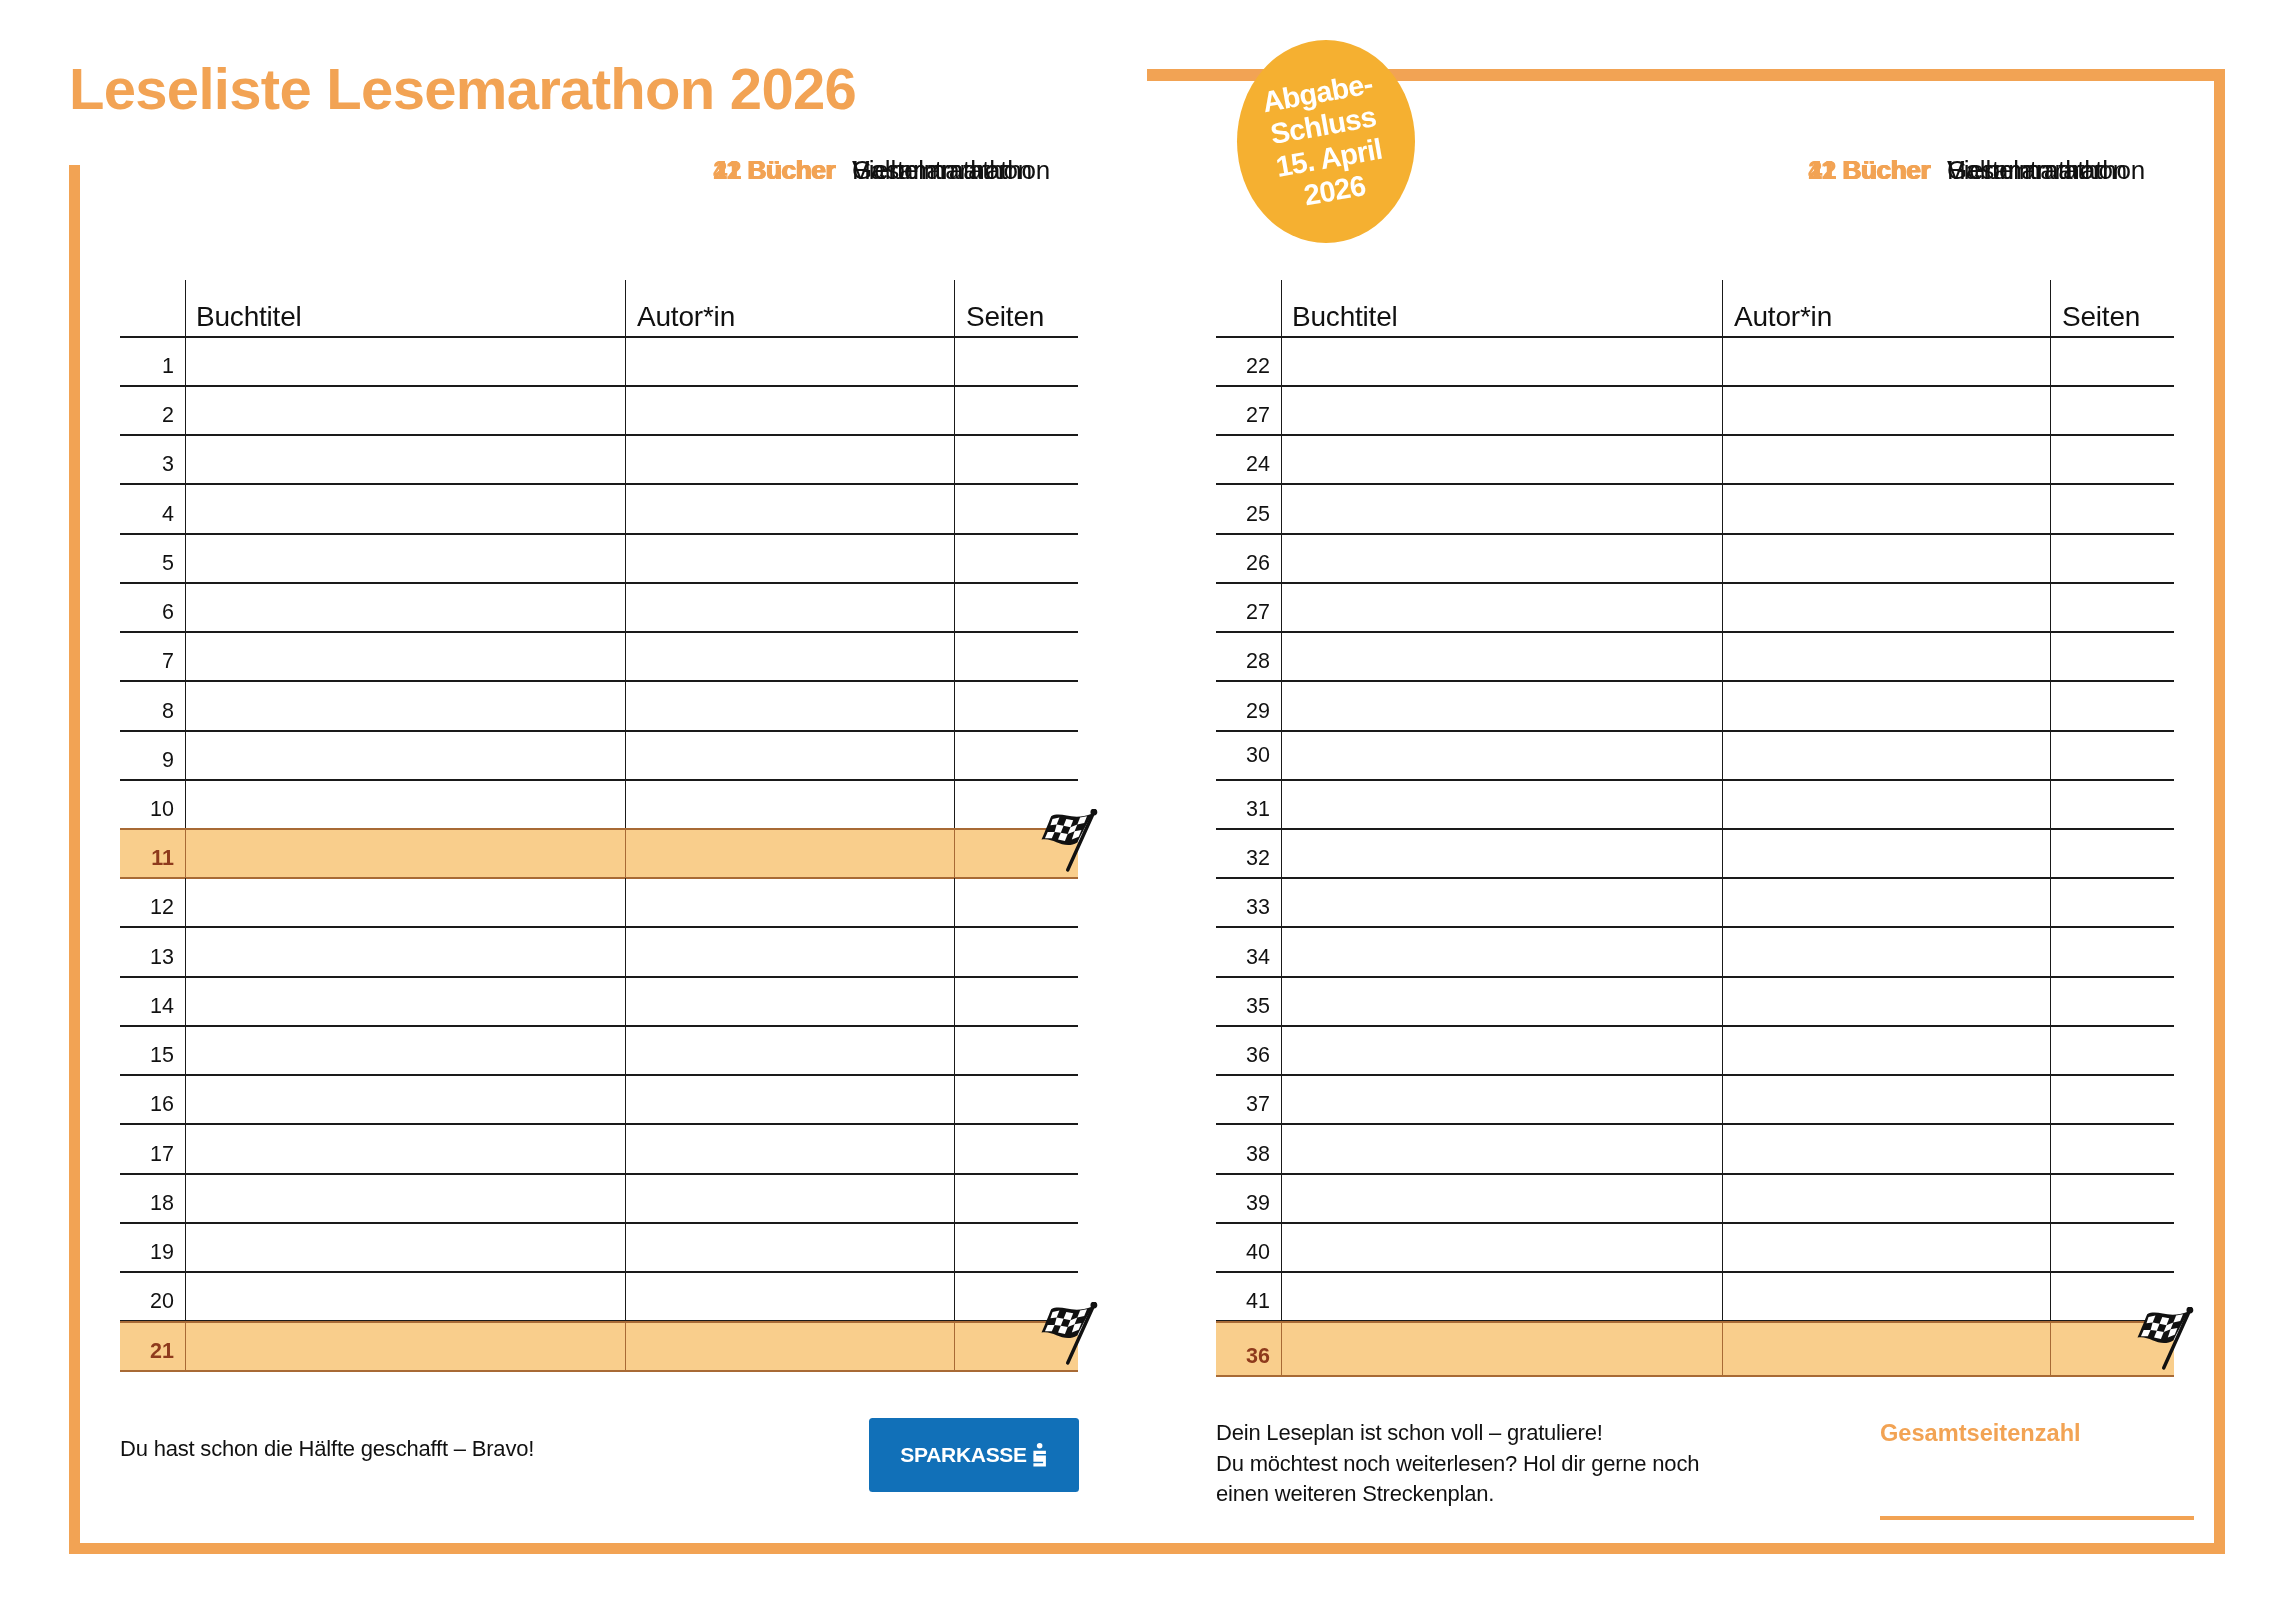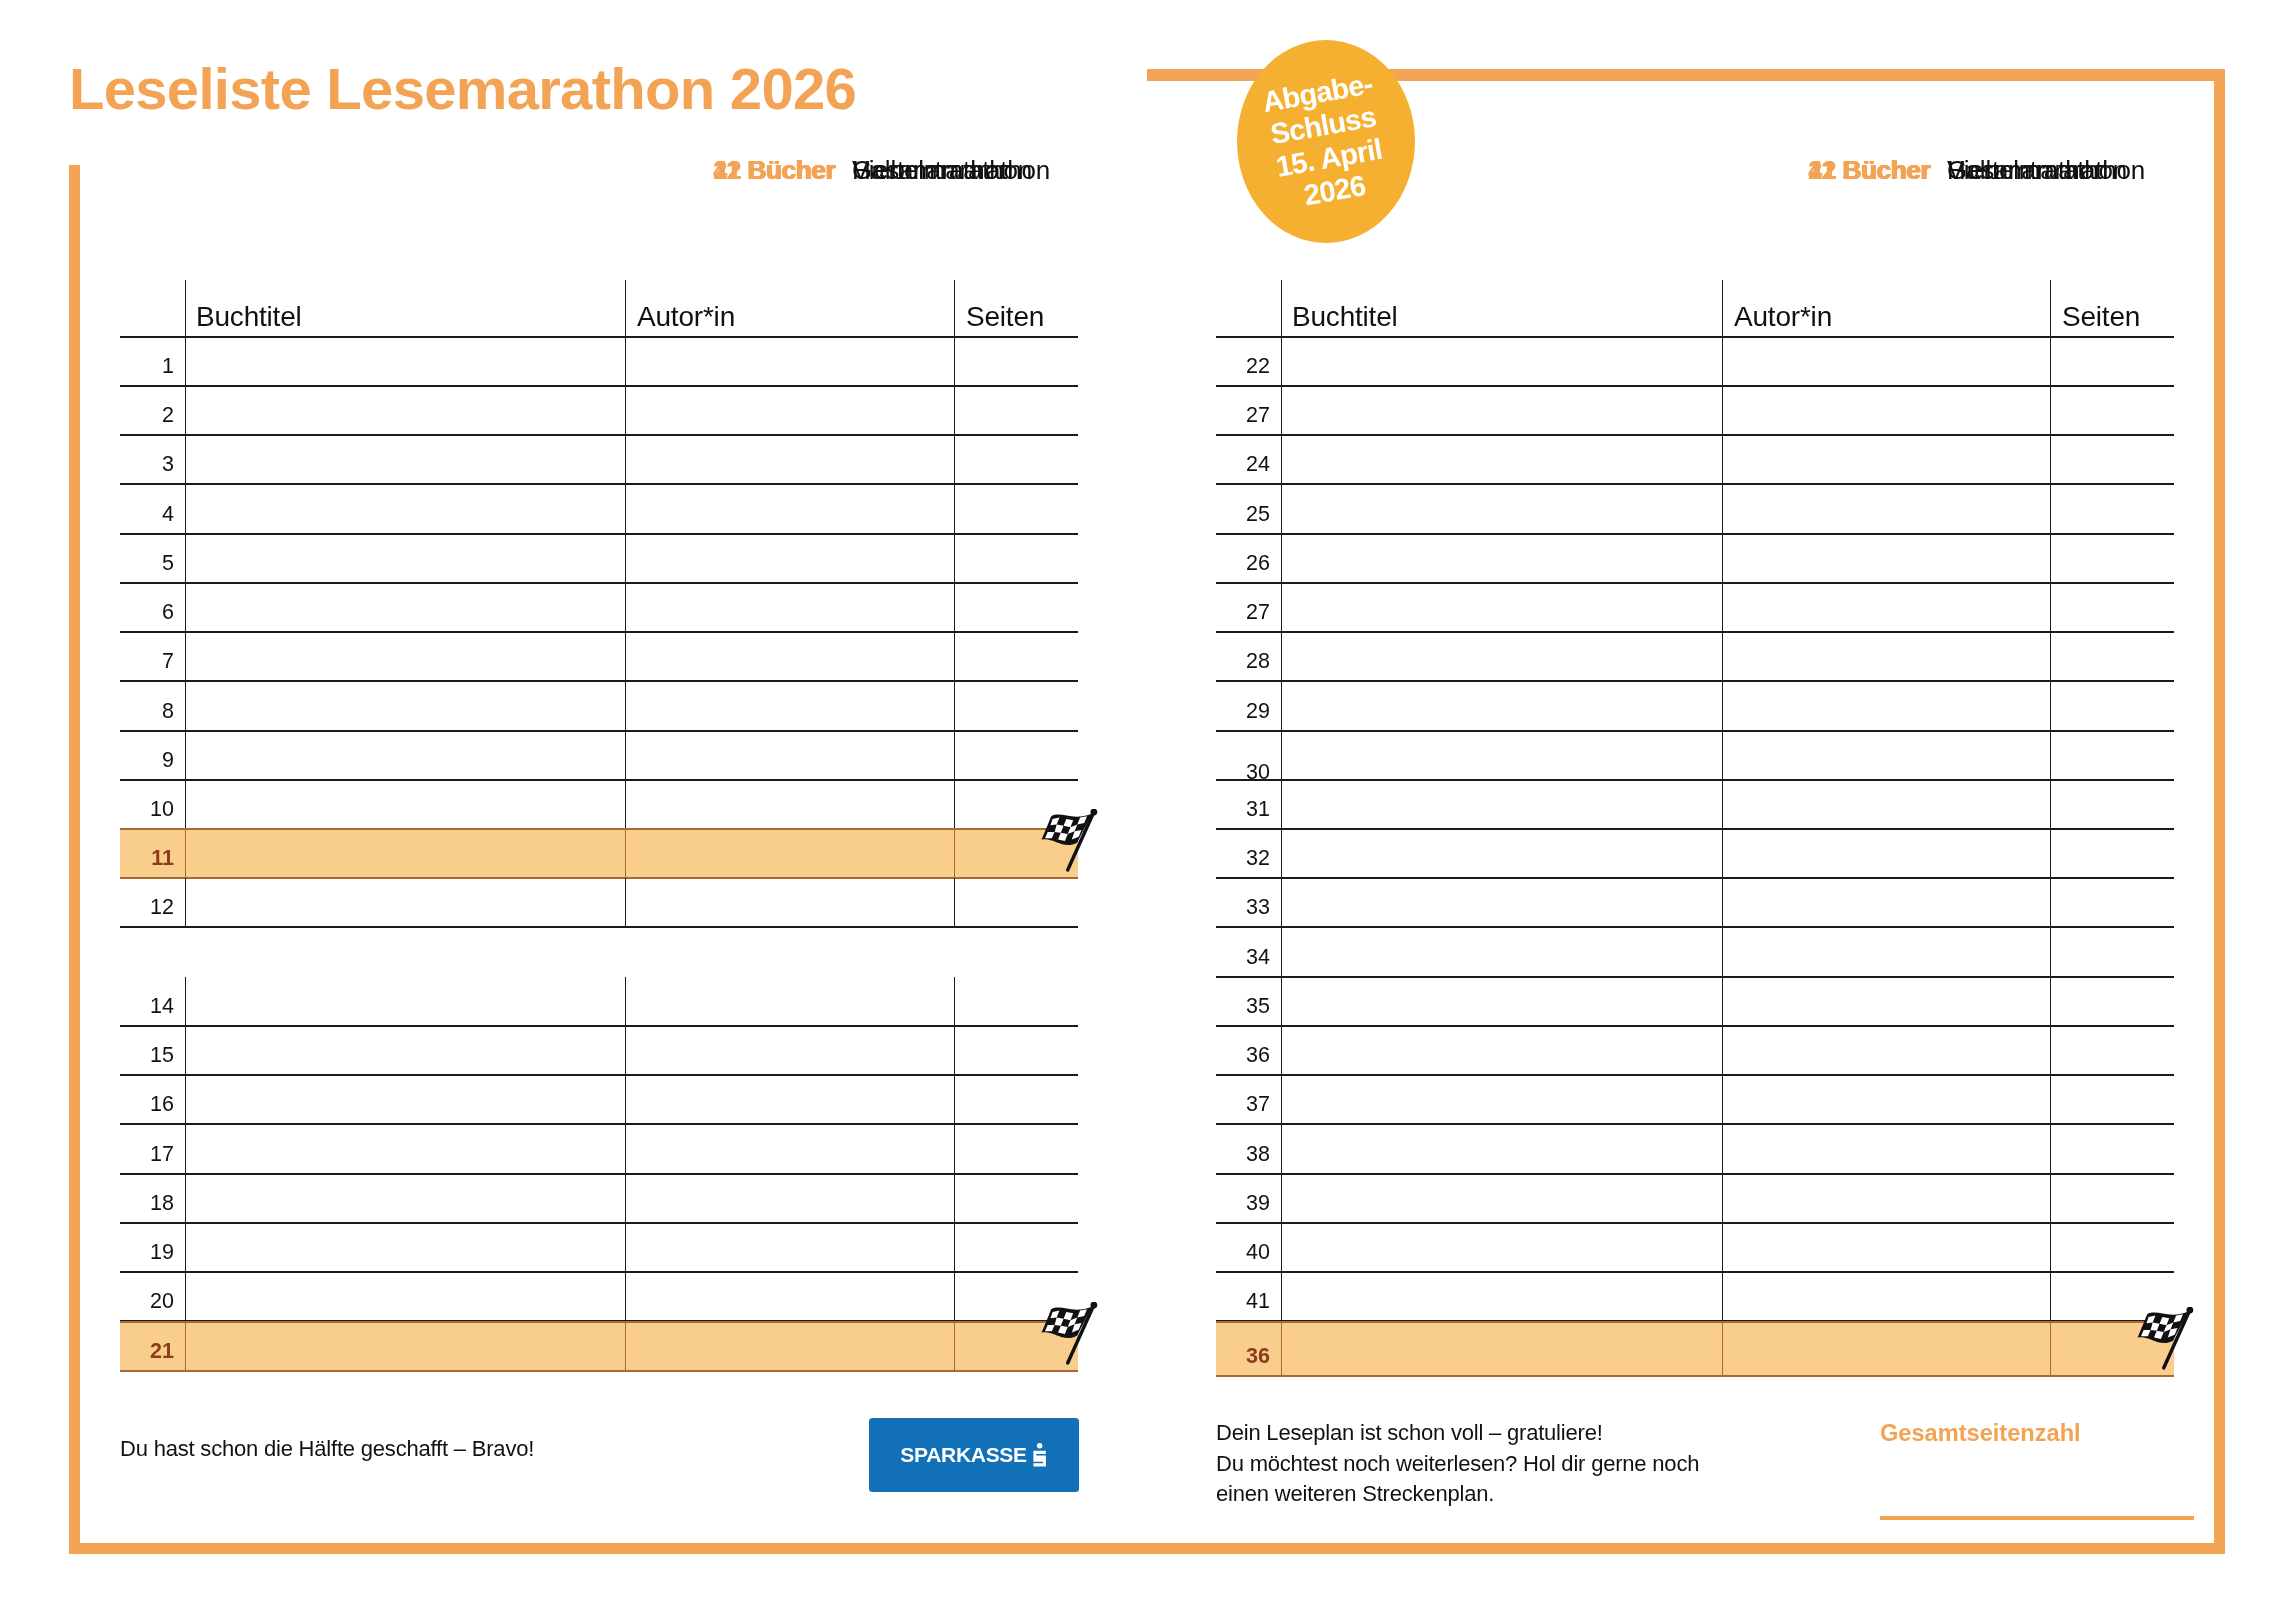"30" span.num { top: 29px -> 12px }
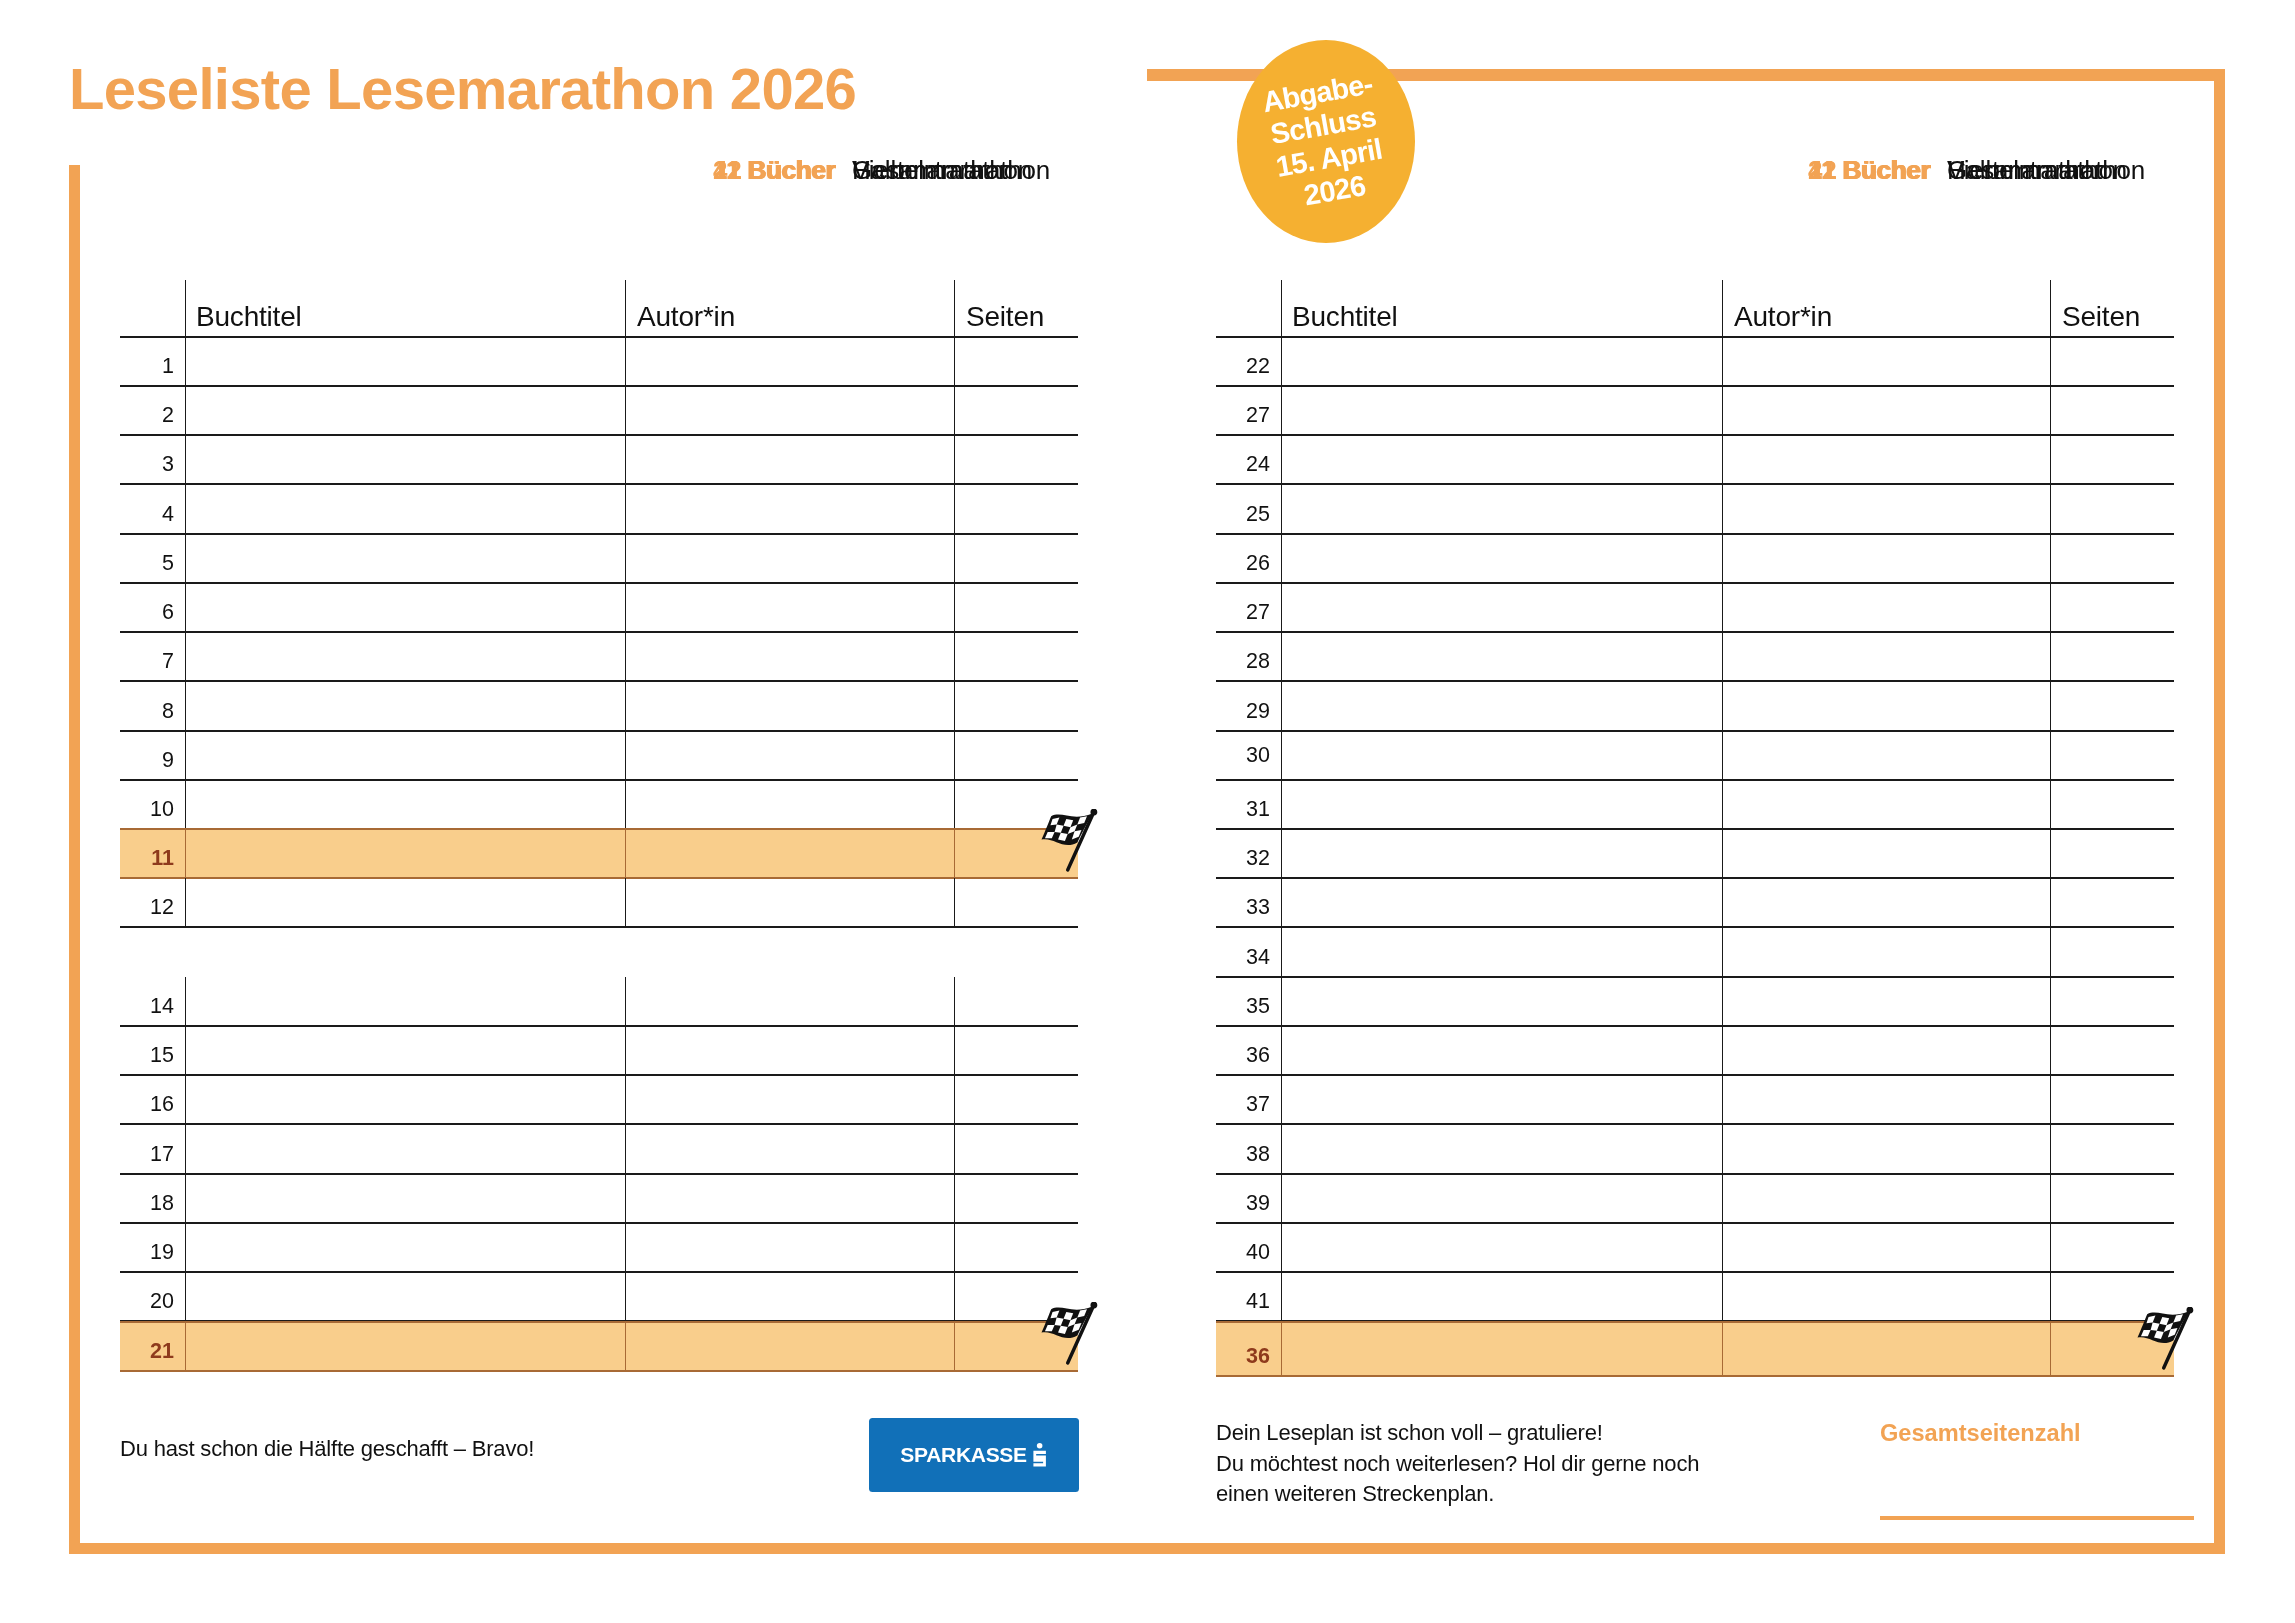"13" div.row { html: none -> <div> <div></div> <div></div> <div></div> <div></div> <div></div> <div></div> <div></div> <span>13</span> </div> }
